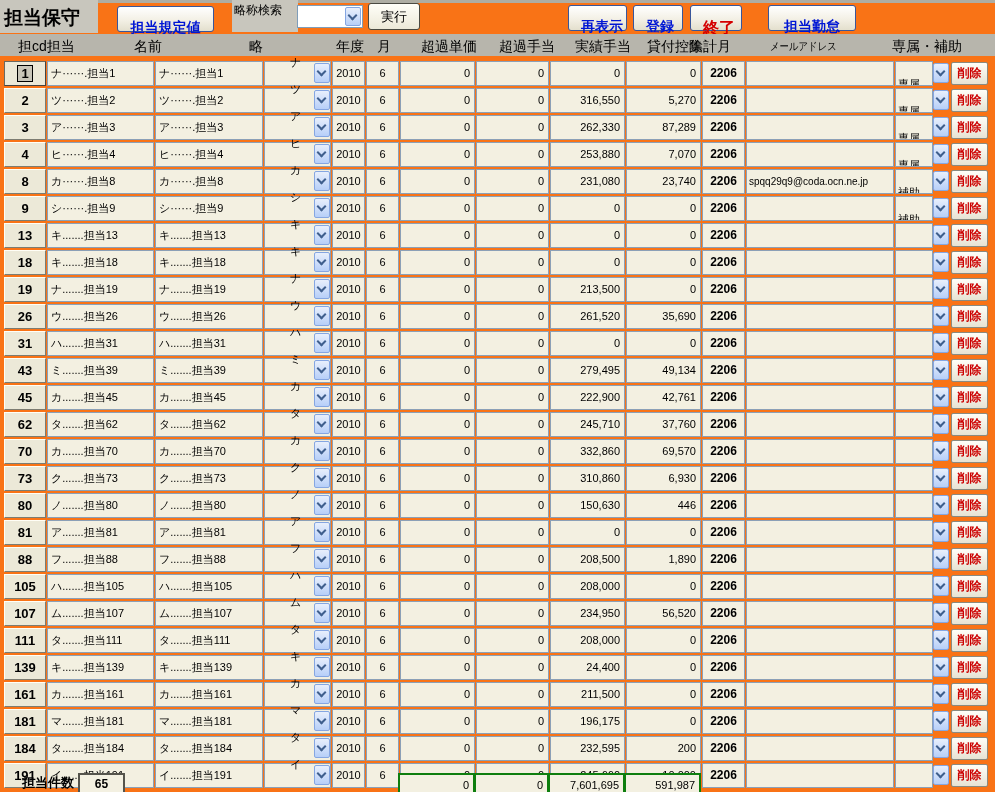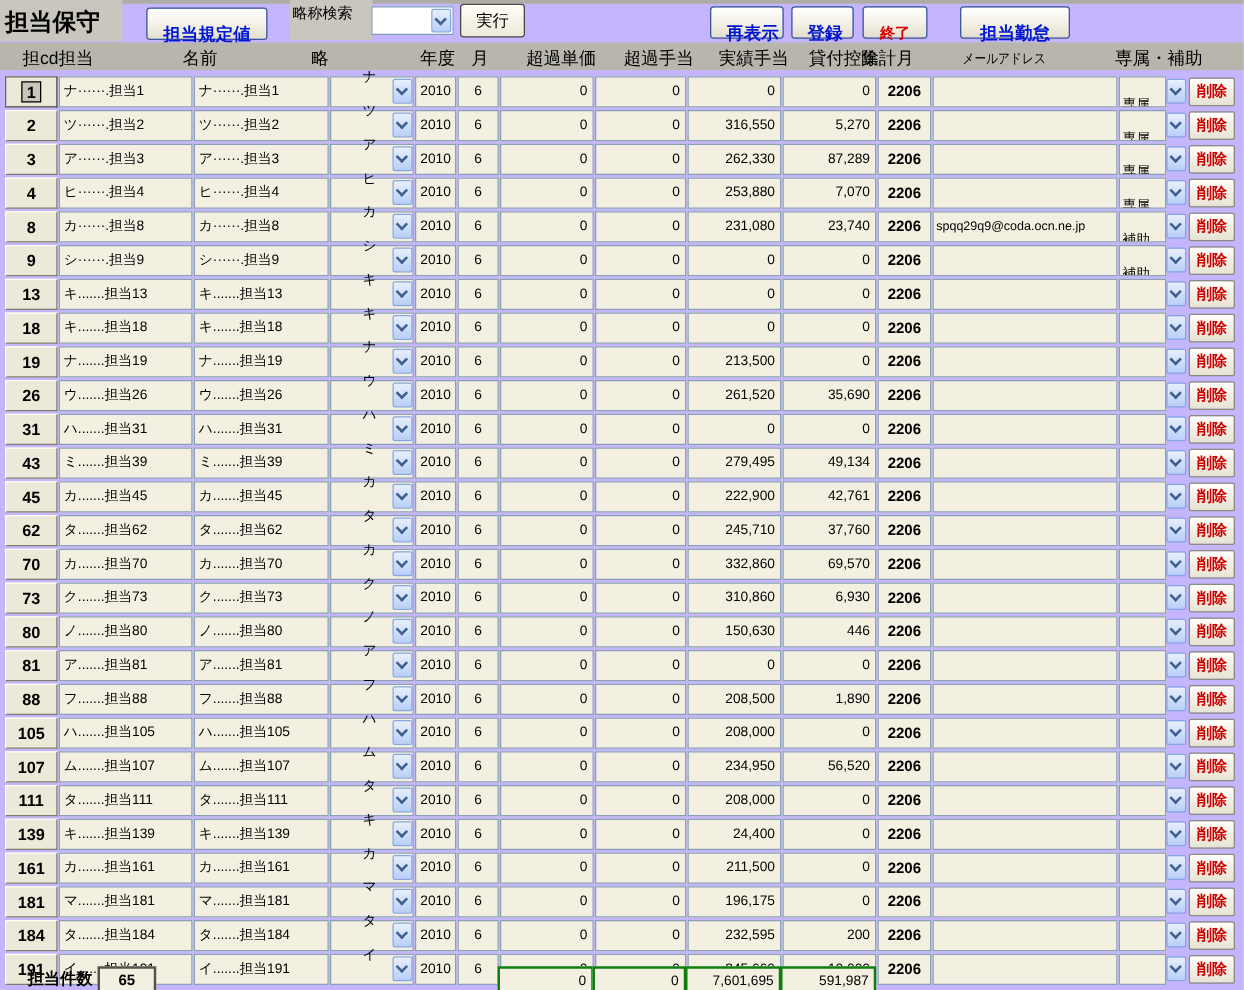"担当保守" #screen { background: #c4b5fd -> #f97316 }
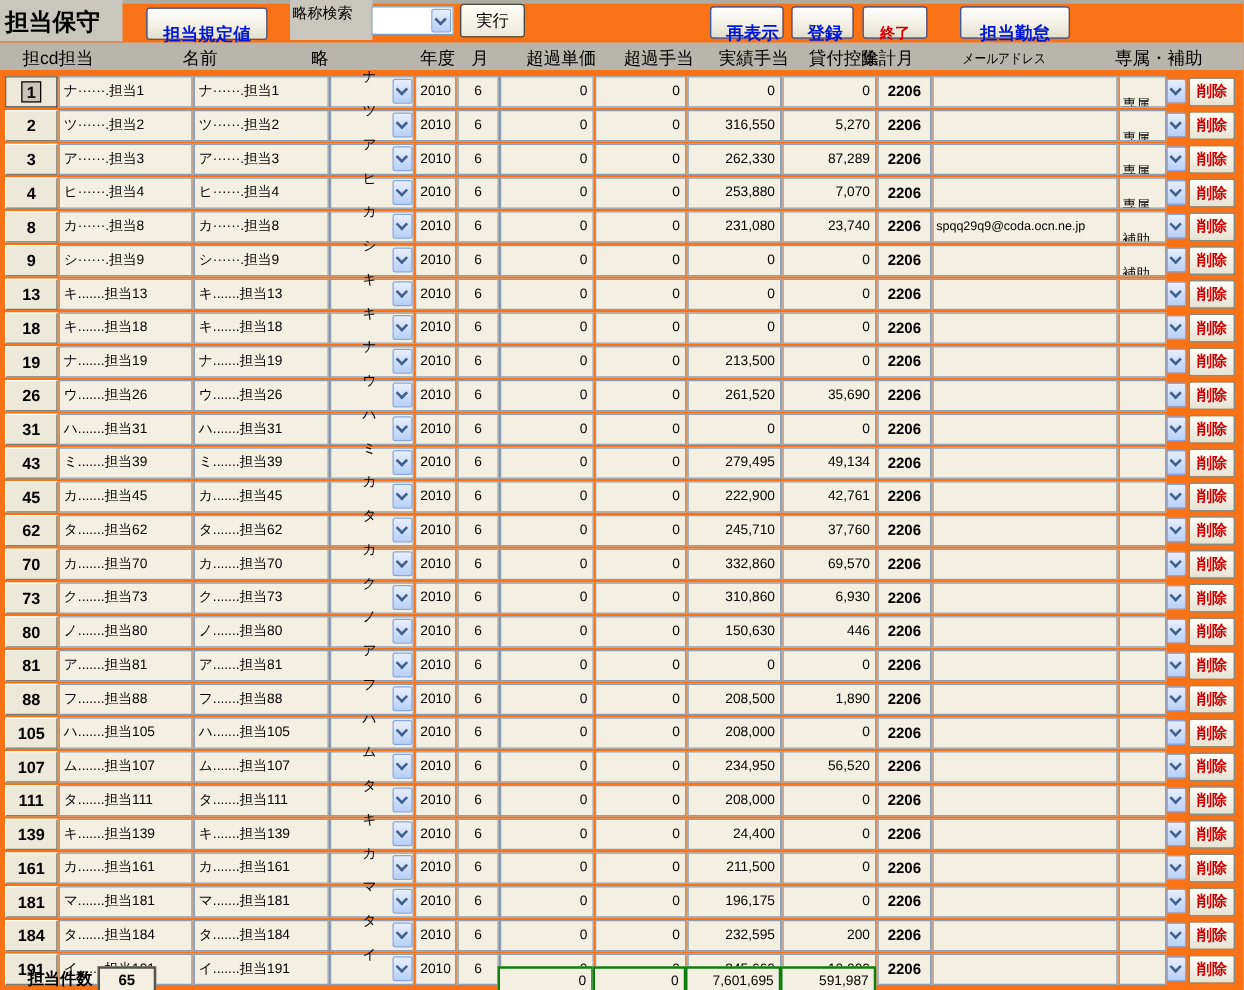"終了" .xpbtn.red { font-size: 12px -> 16px }
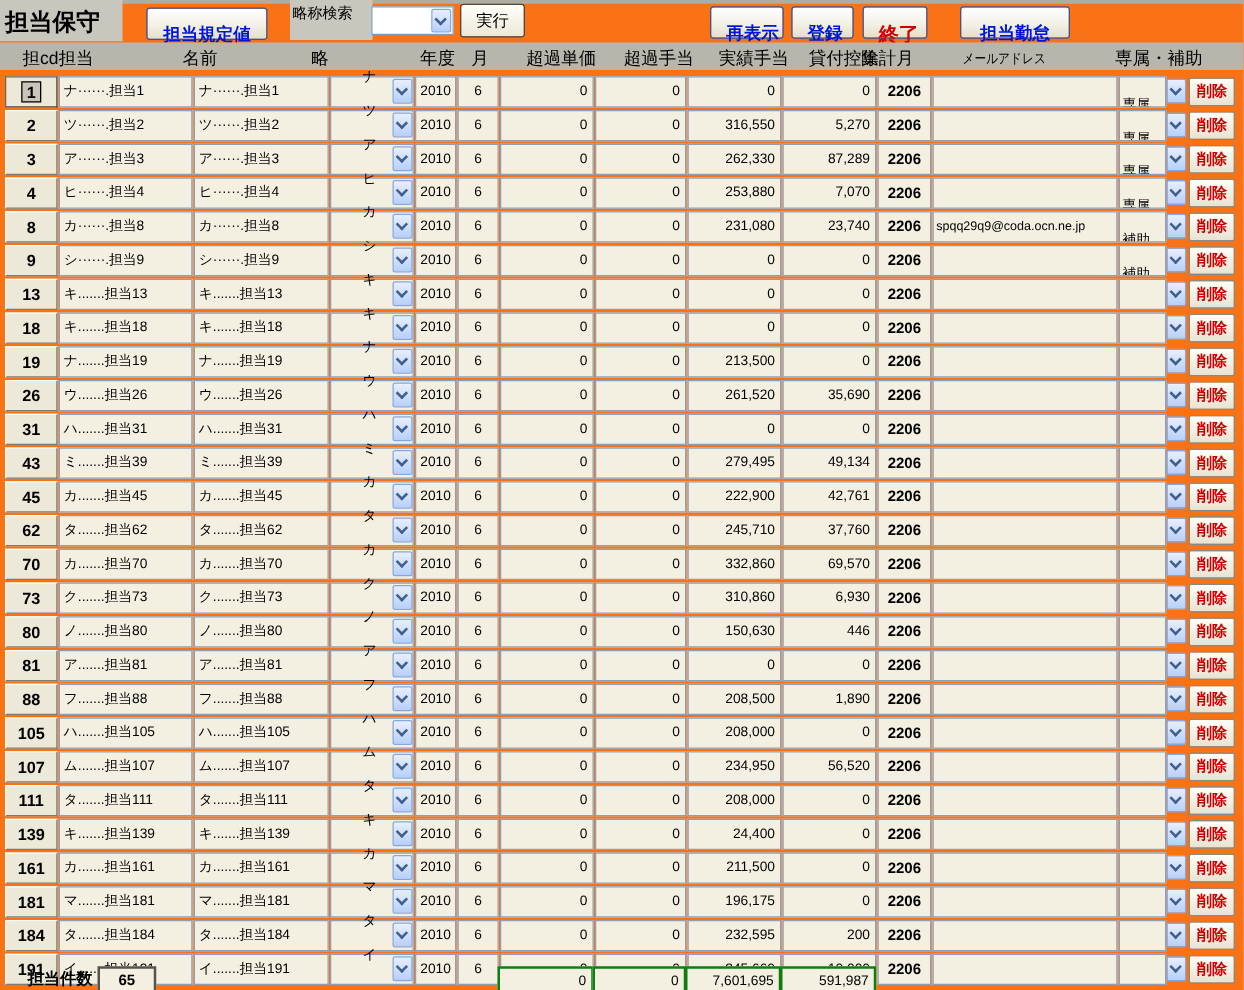"名前" span { left: 146px -> 134px }
